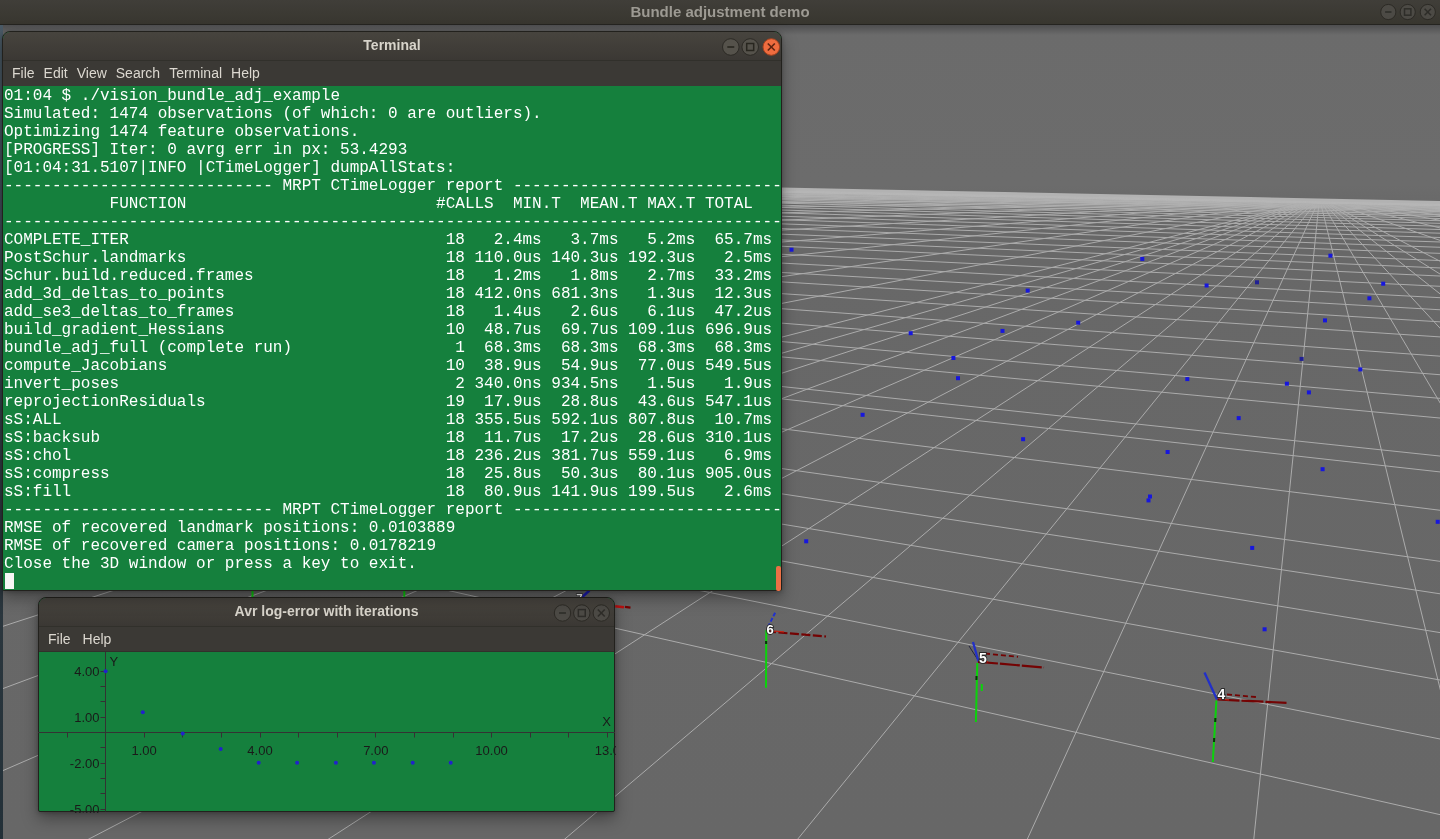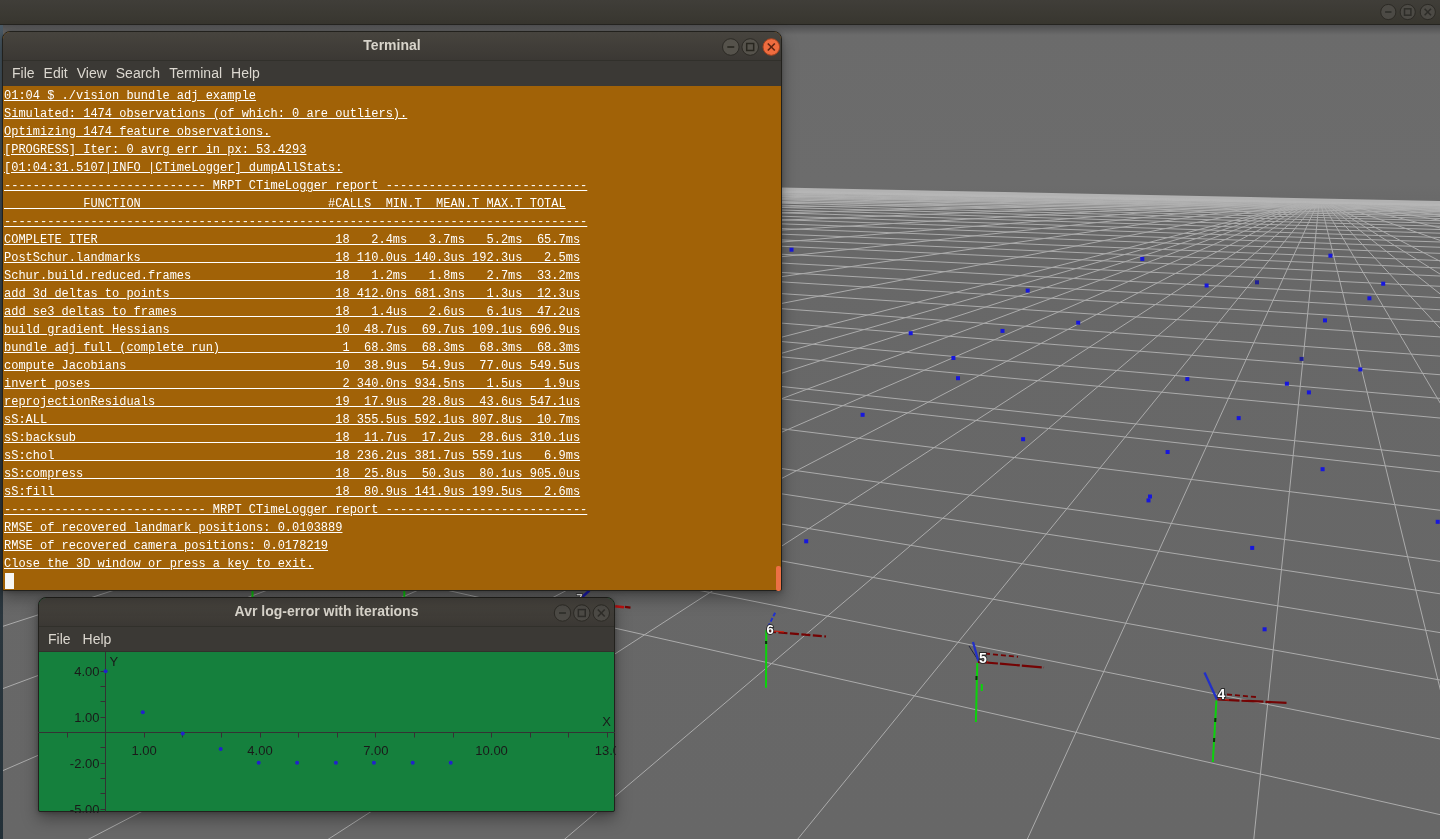"Bundle adjustment demo" div.title { html: none -> <div>Bundle adjustment demo</div> }
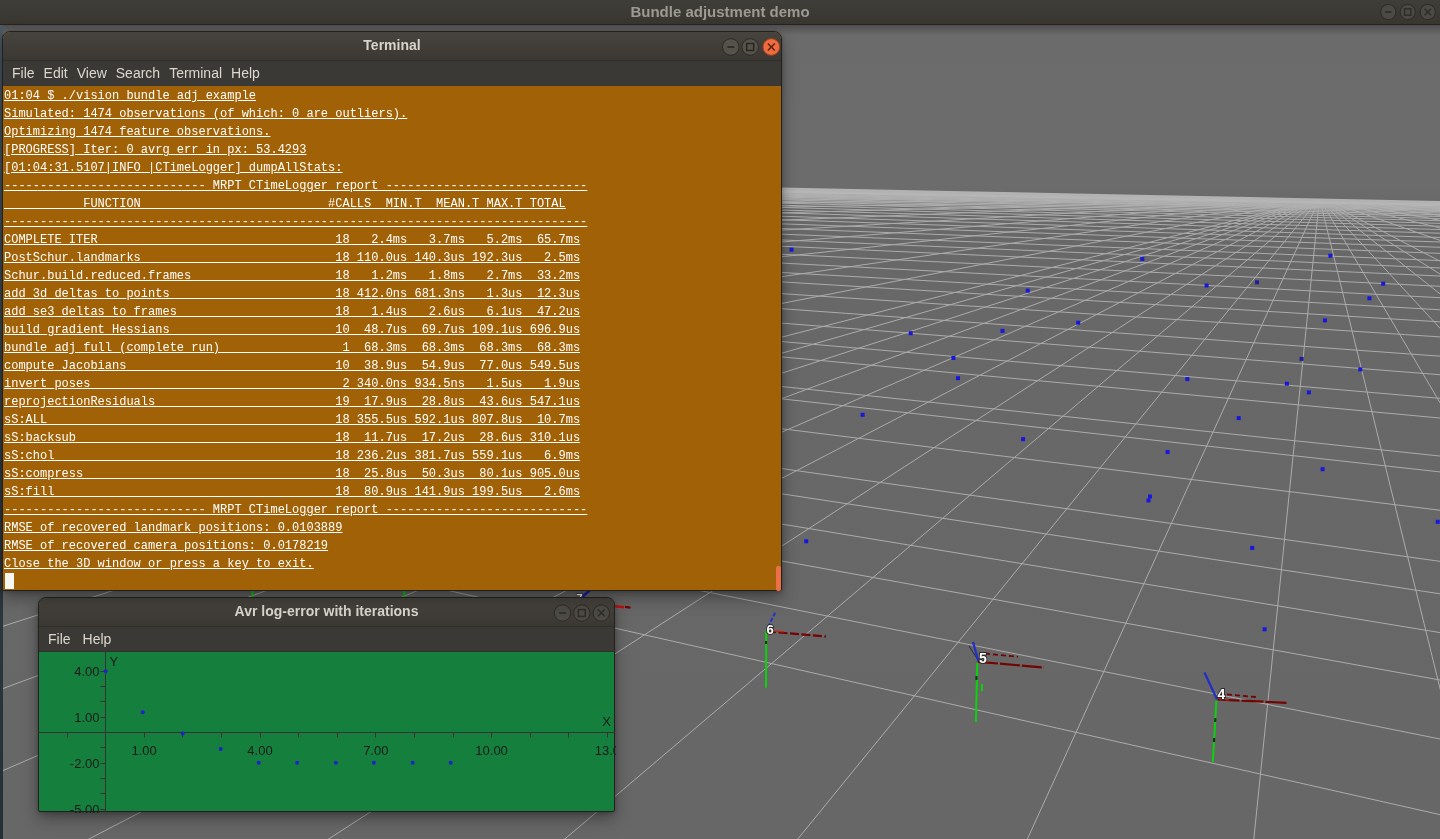"Terminal" .term { background: #a16207 -> #15803d }
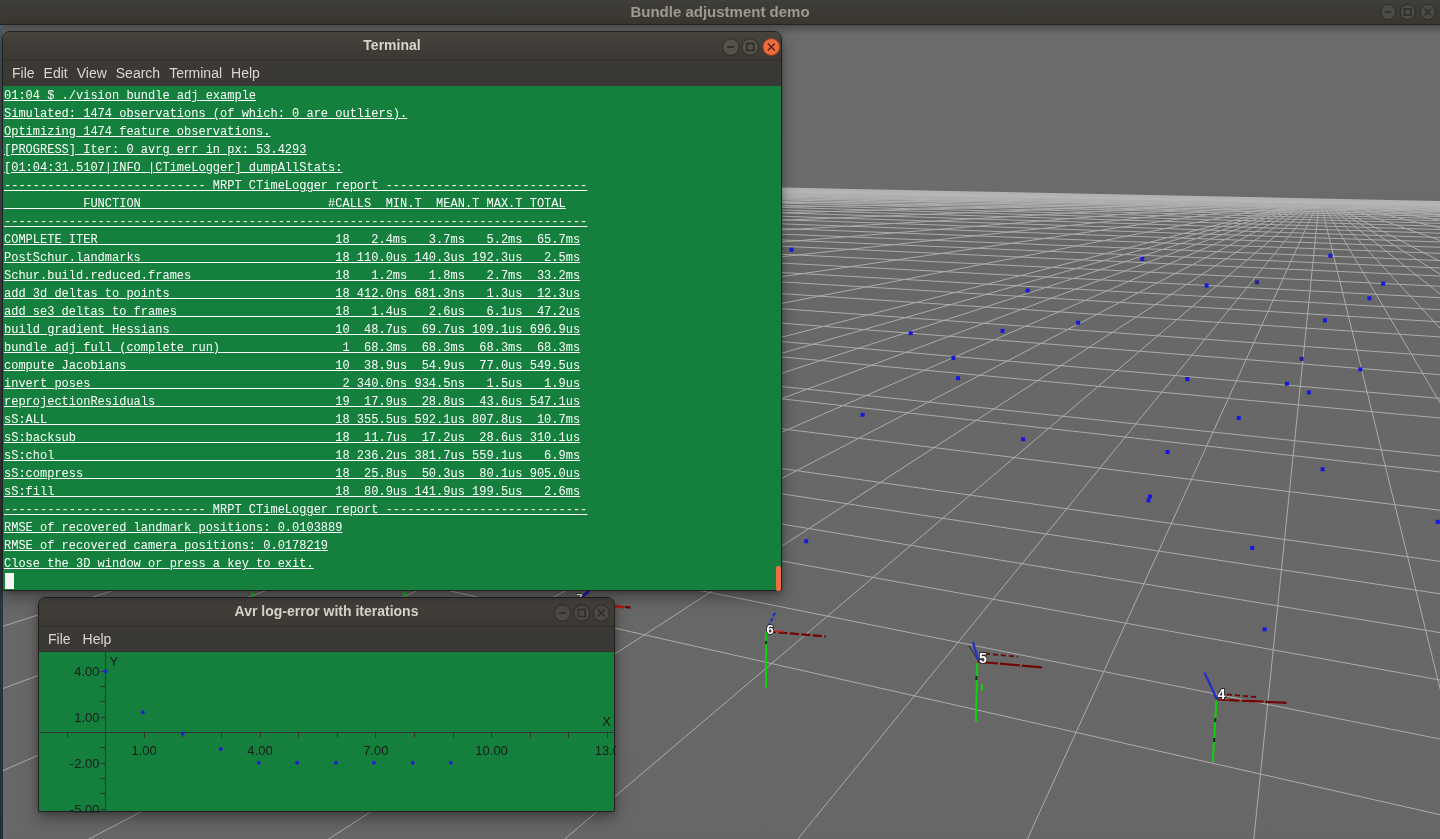"01:04 $ ./vision_bundle_adj_example" .term pre { font-size: 12px -> 16px; text-decoration: underline -> none }
